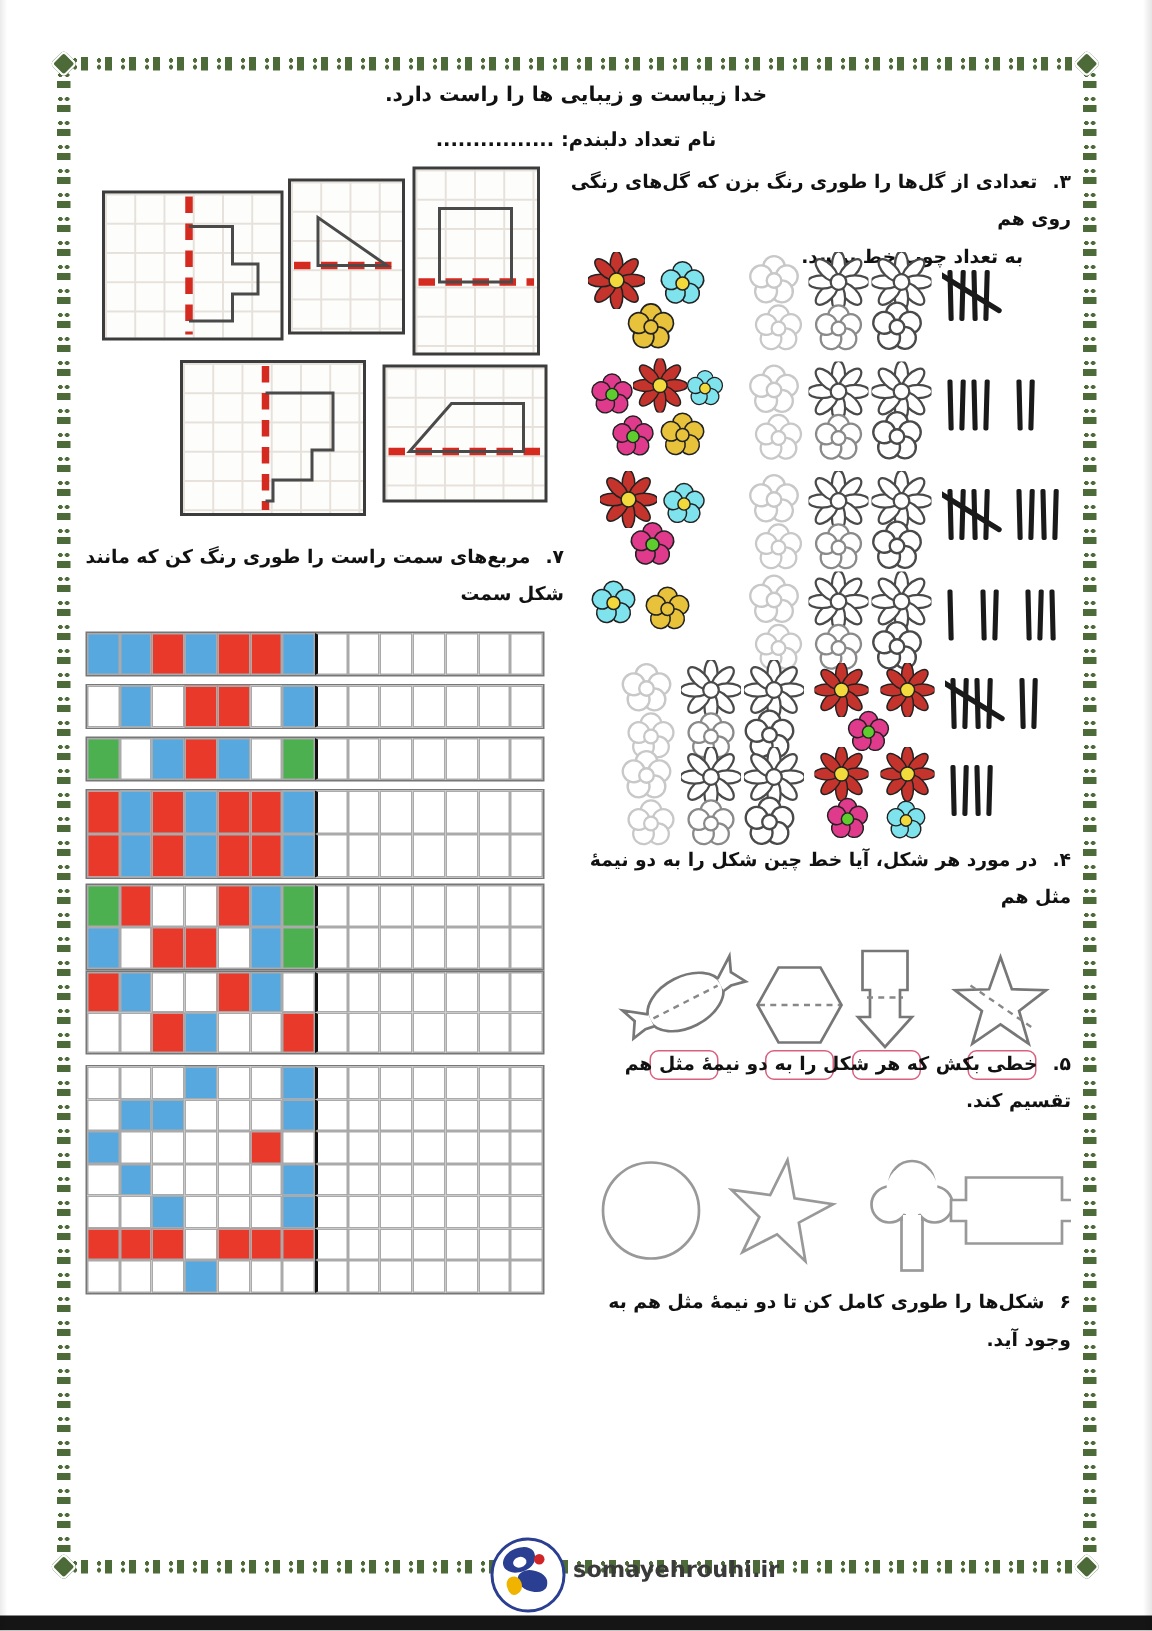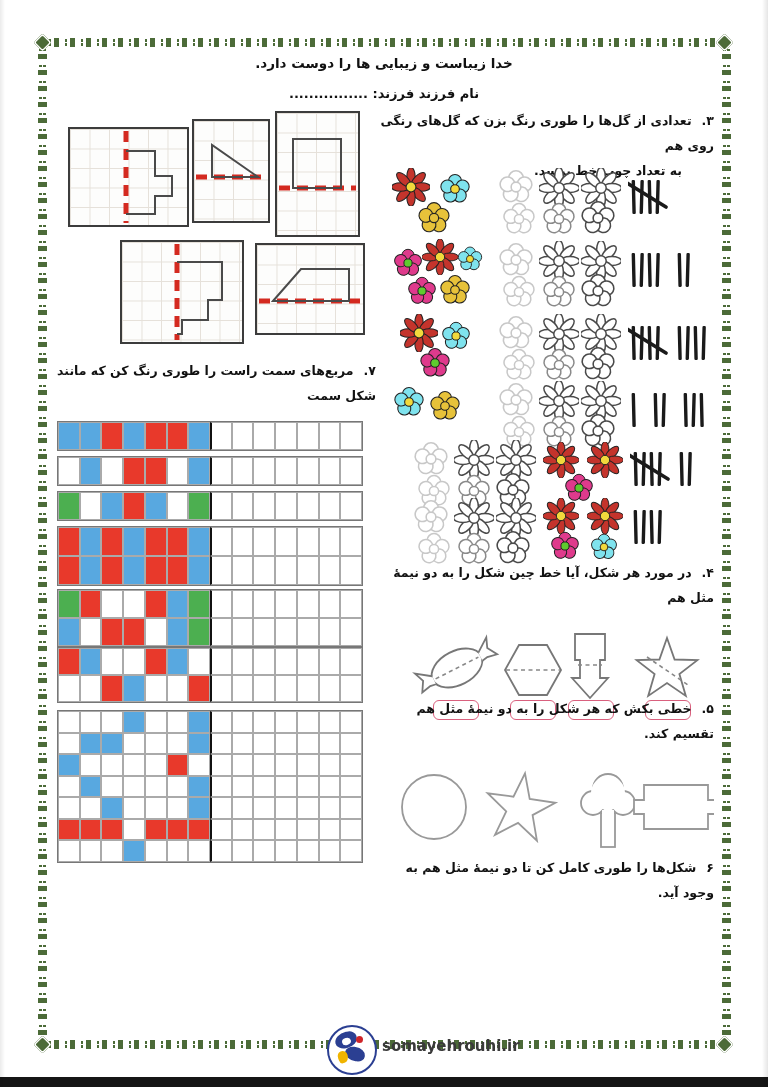"خدا زیباست و زیبایی ها" div.abs { text: دوست -> راست }
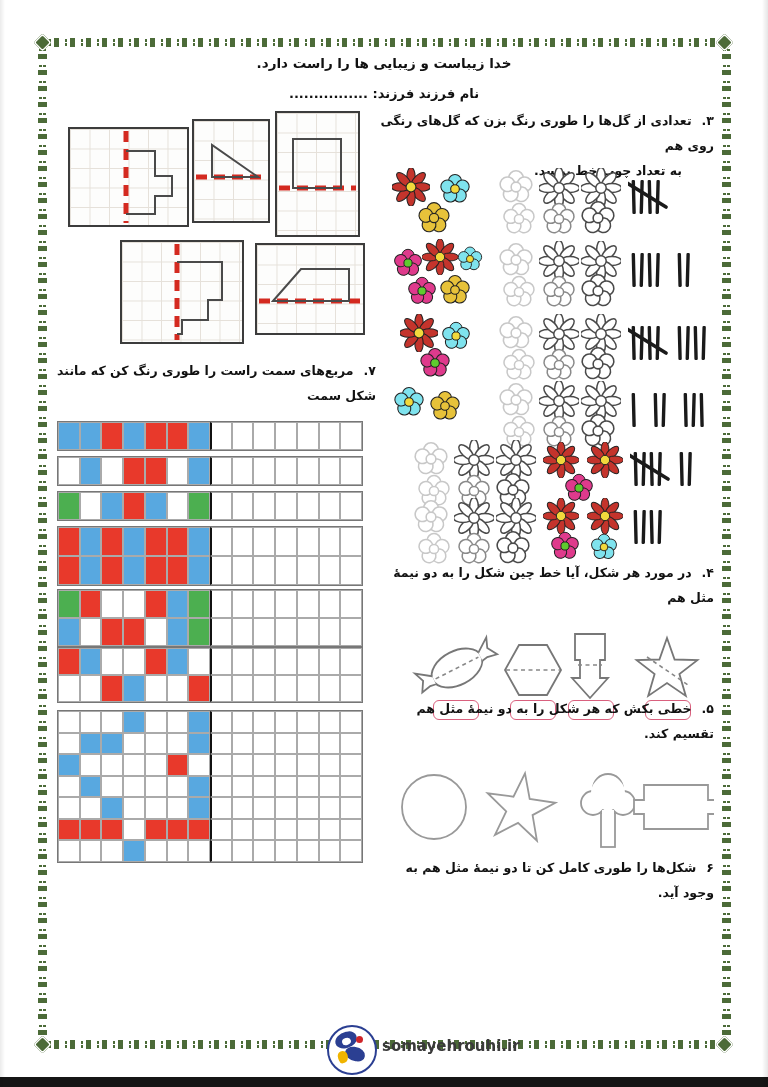"نام فرزند فرزند: ................" div.abs { text: فرزند فرزند -> تعداد دلبندم }
